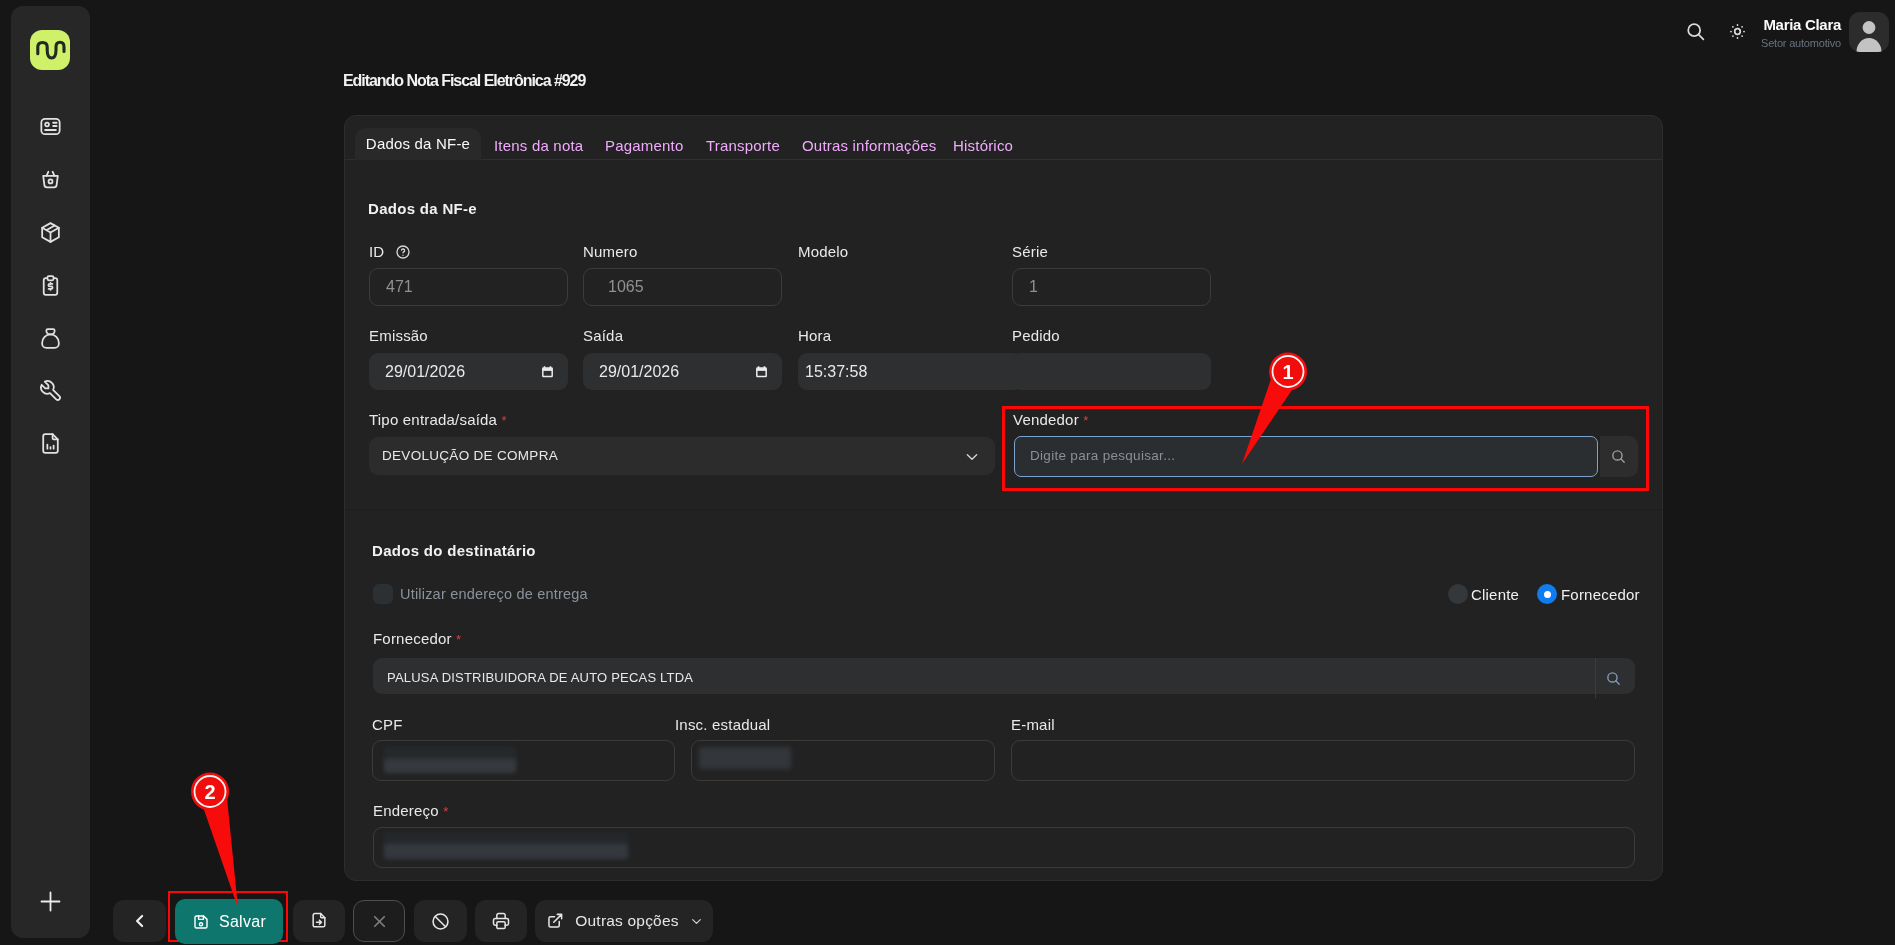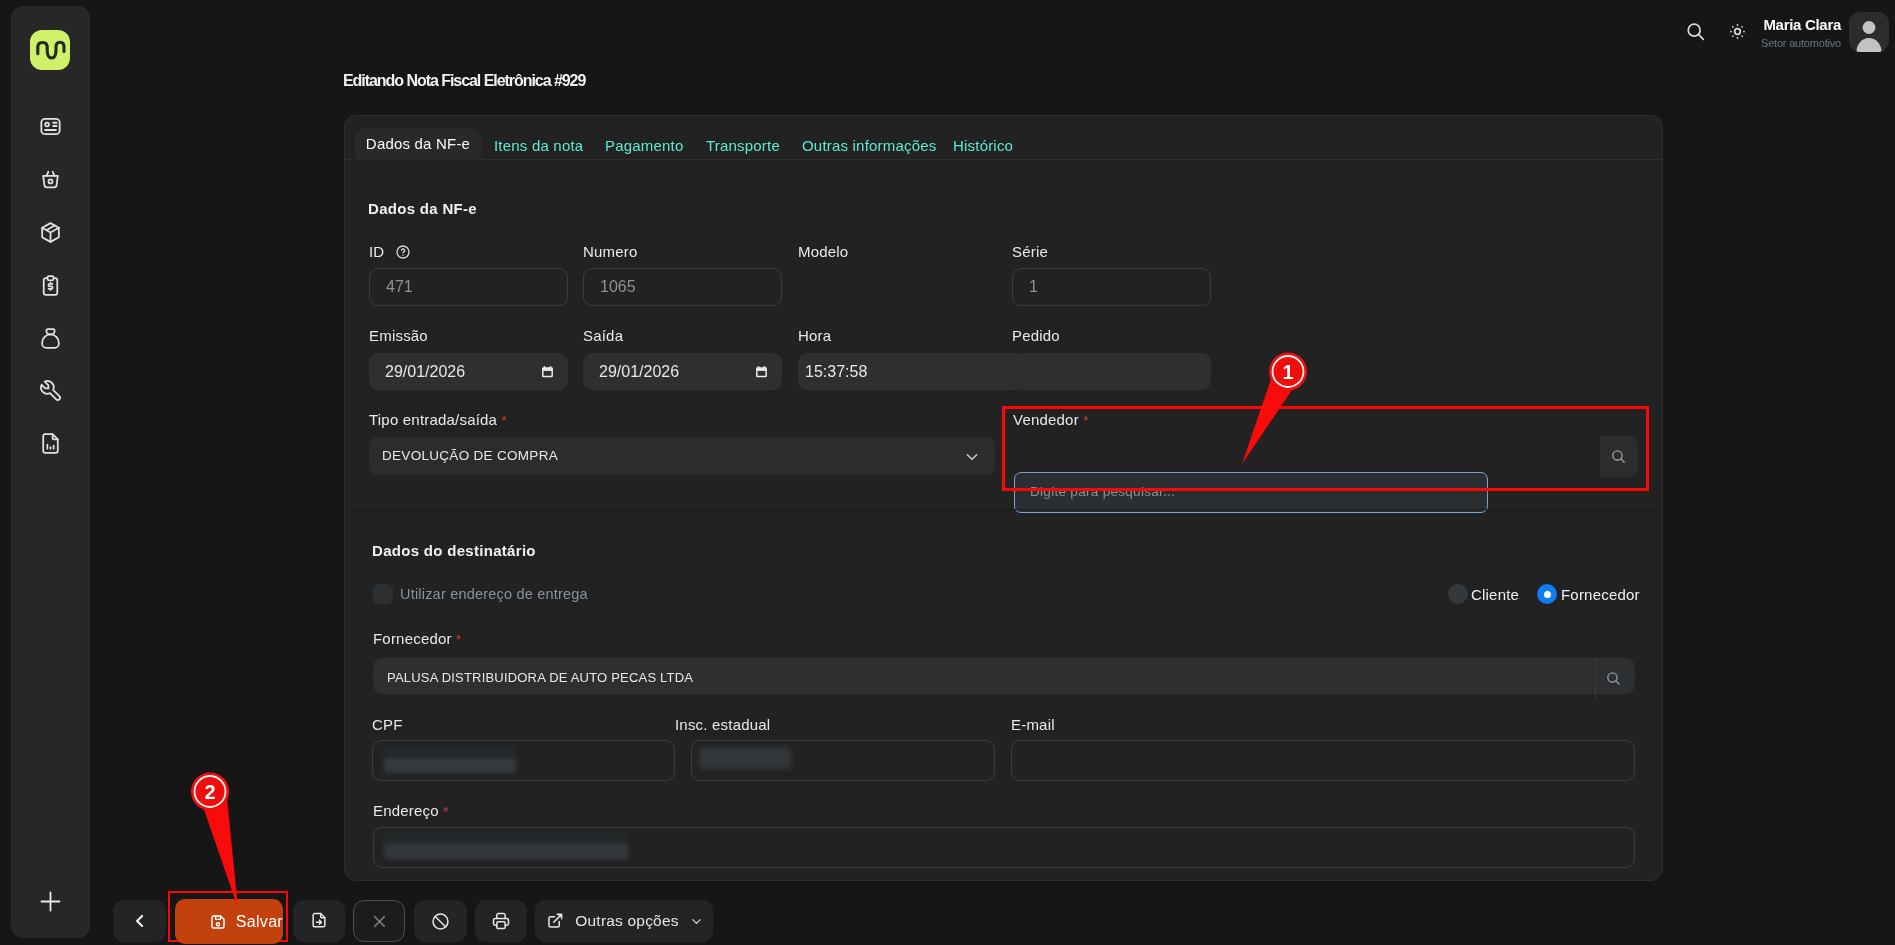"Itens da nota" .tabt { color: #5eead4 -> #f0abfc }
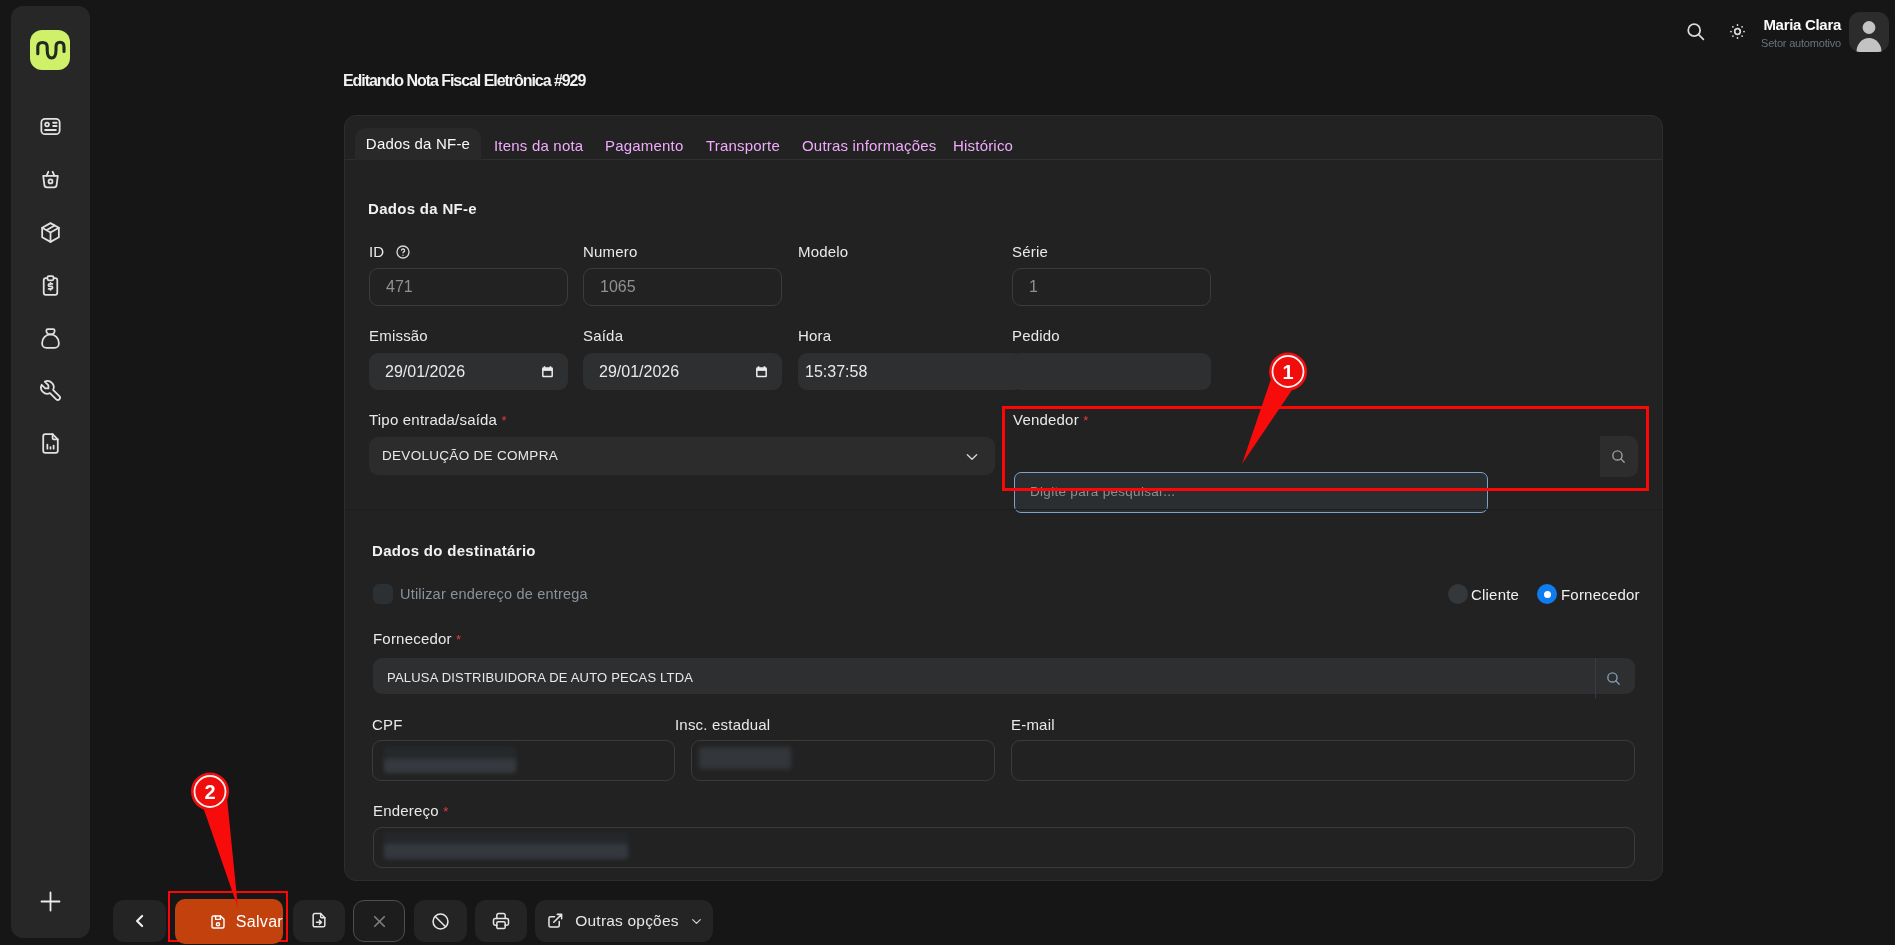"1065" div.inp { padding-left: 16px -> 24px }
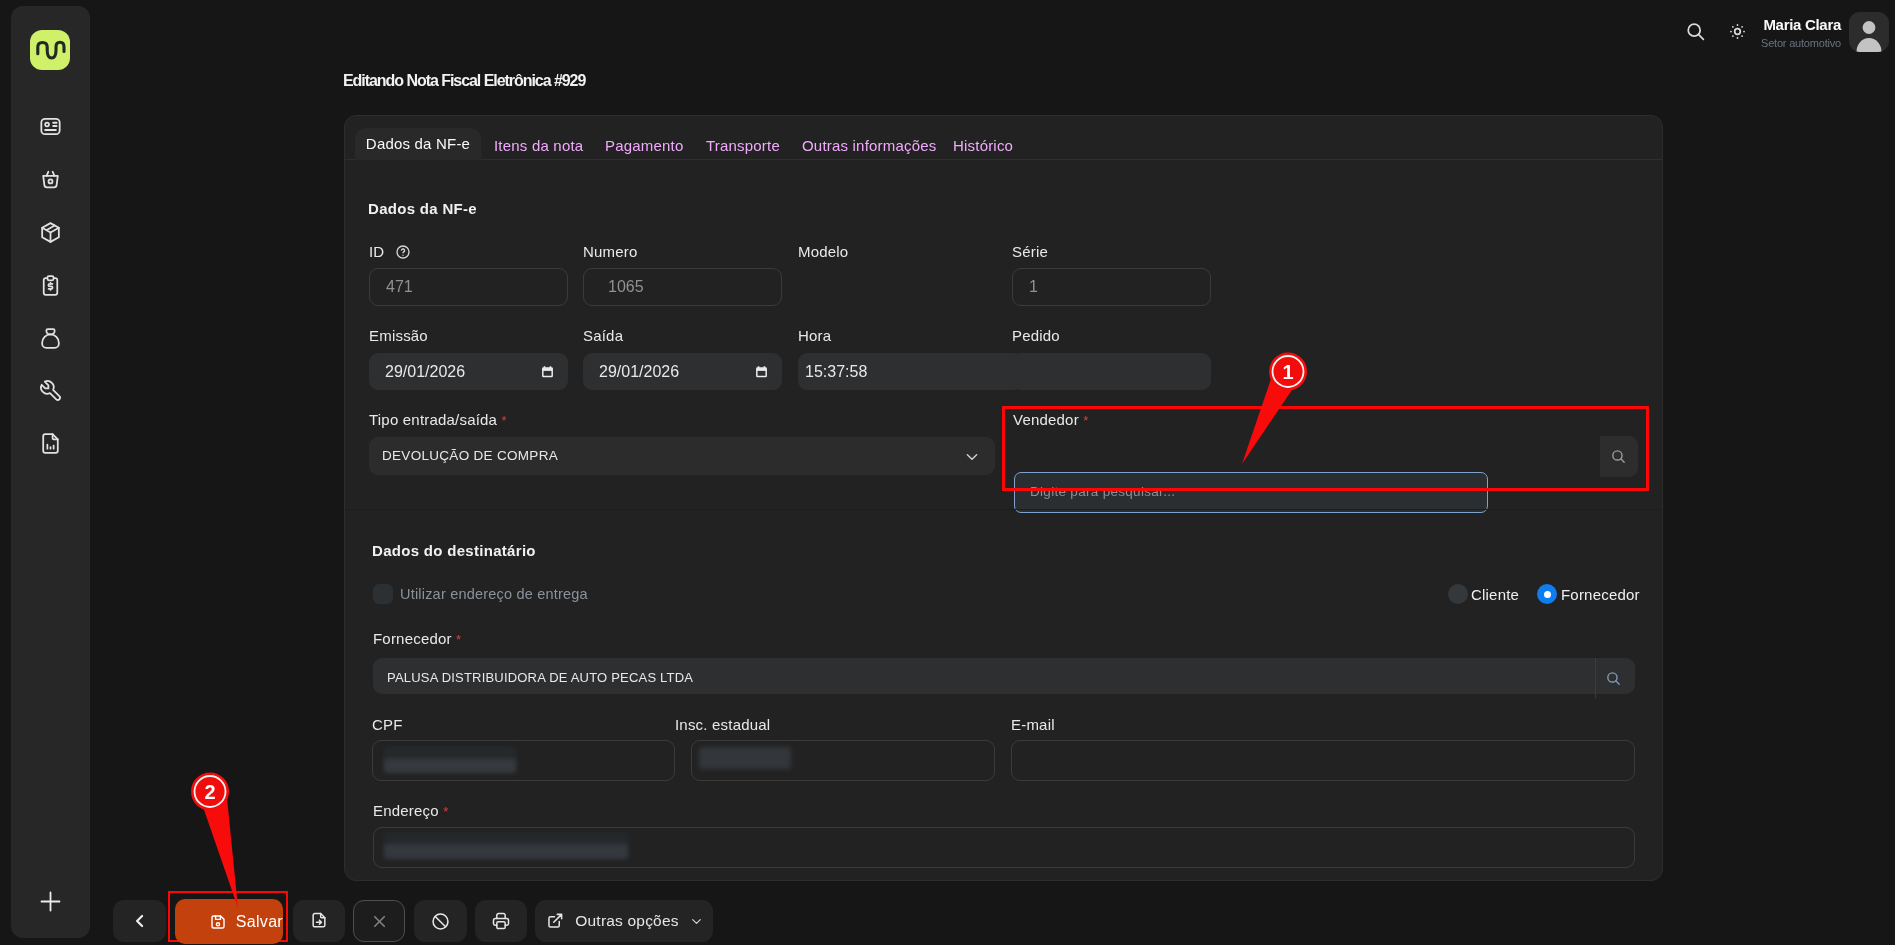"Digite para pesquisar..." div.inp { margin-top: 36px -> none; width: 474px -> 584px }
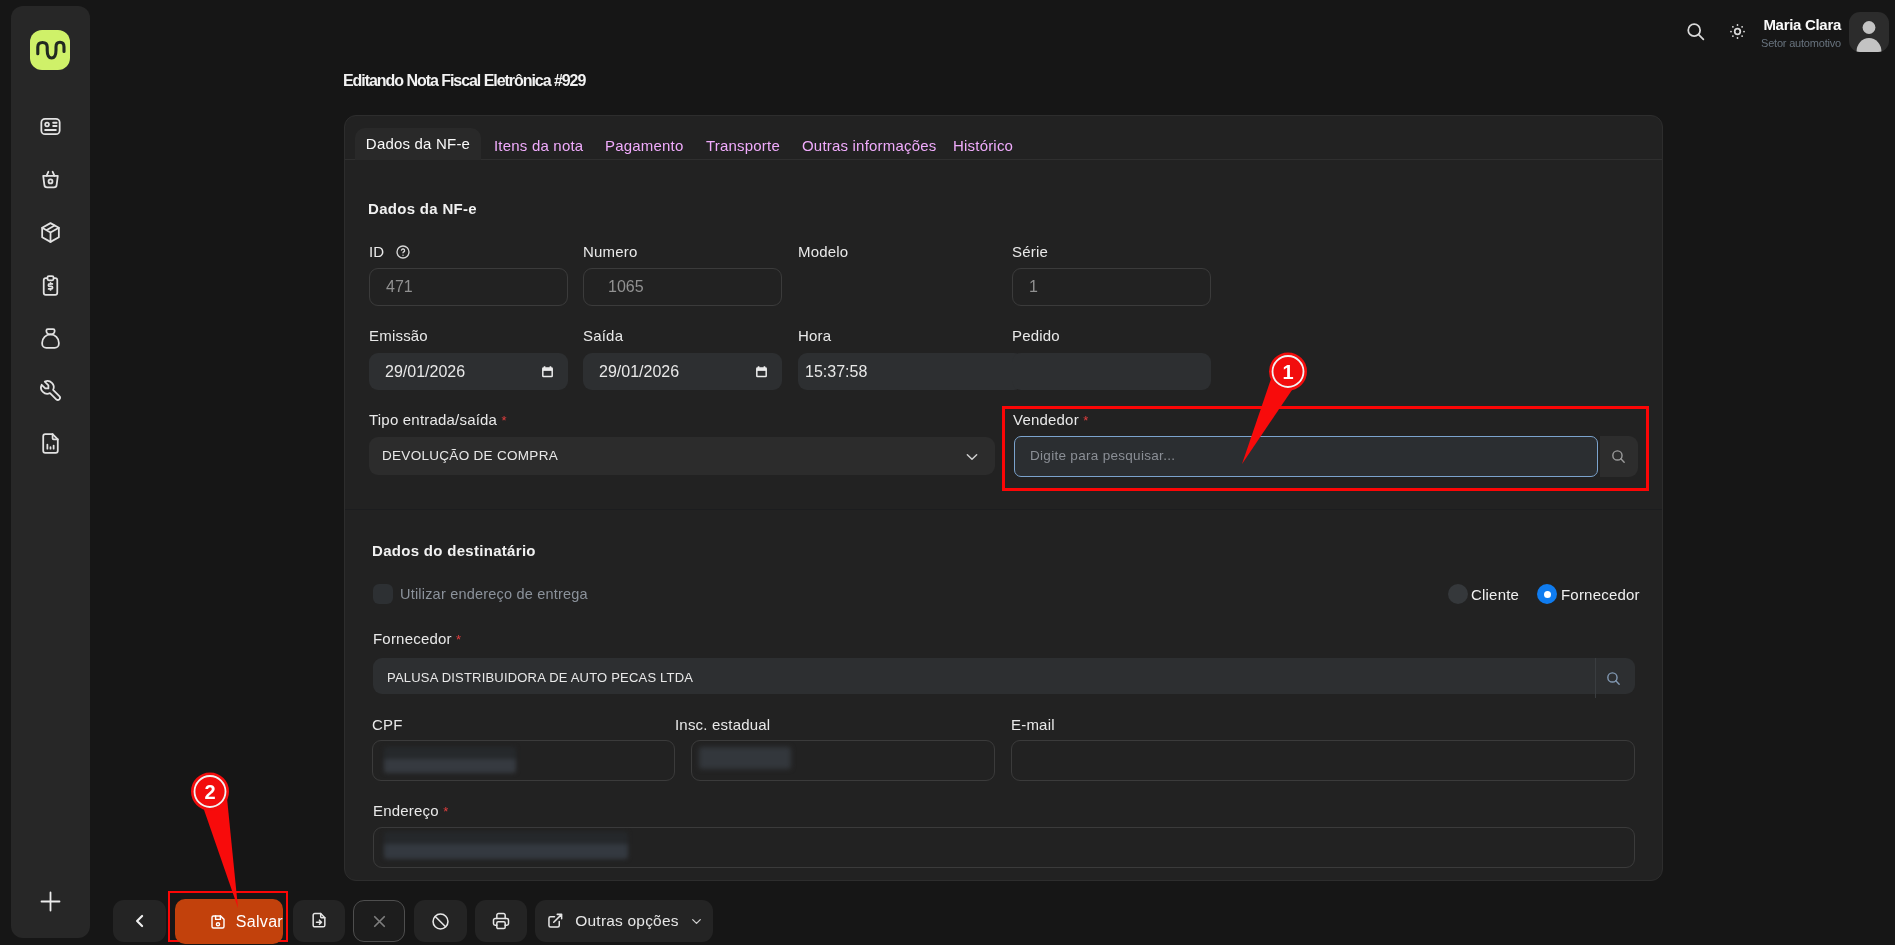"Salvar" div.tbtn { background: #c2410c -> #0f766e; justify-content: flex-end -> none }
